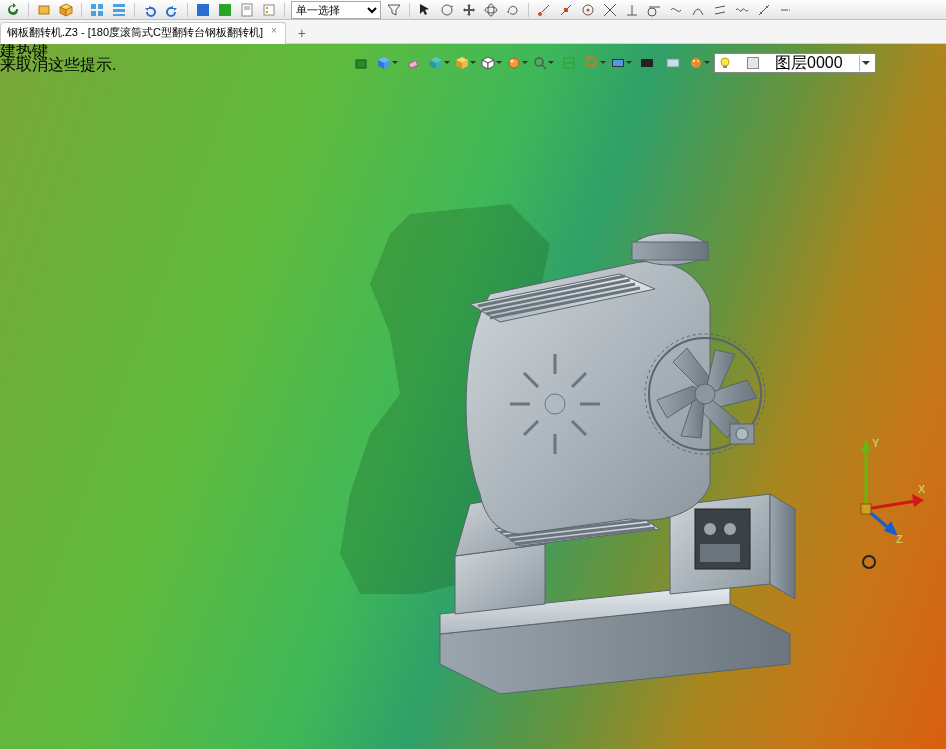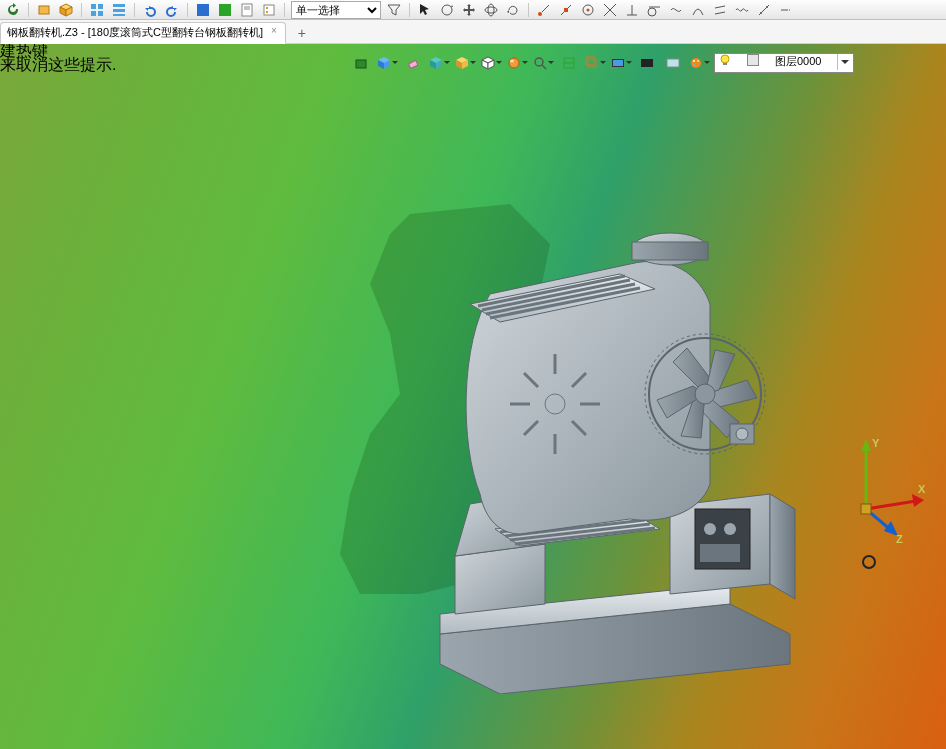"图层0000" .layer-combo { align-items: none -> center; font-size: 11px -> 16px }
